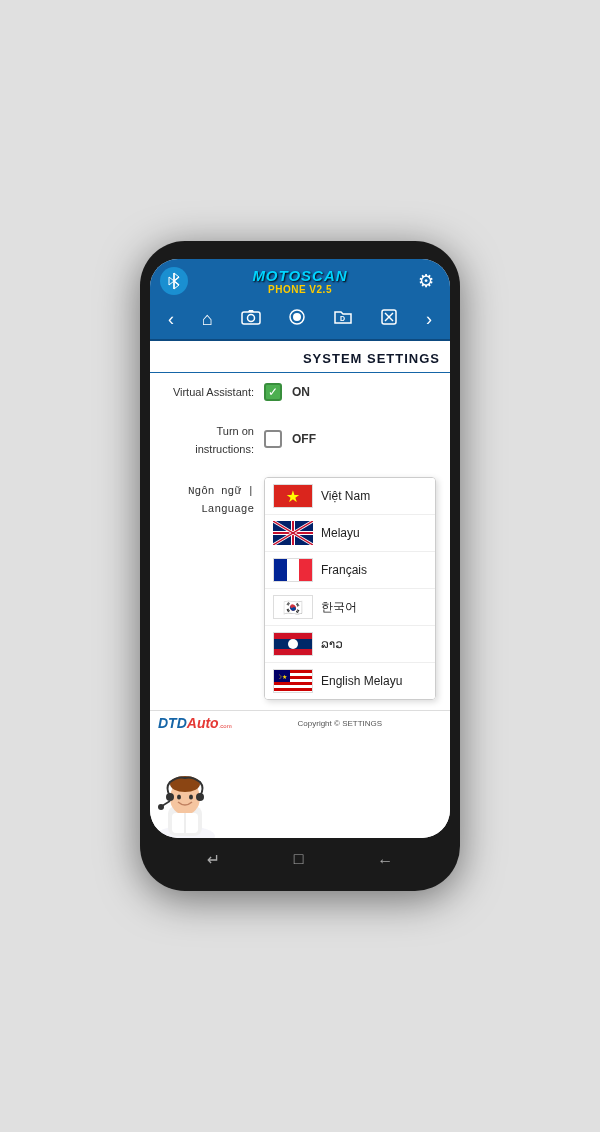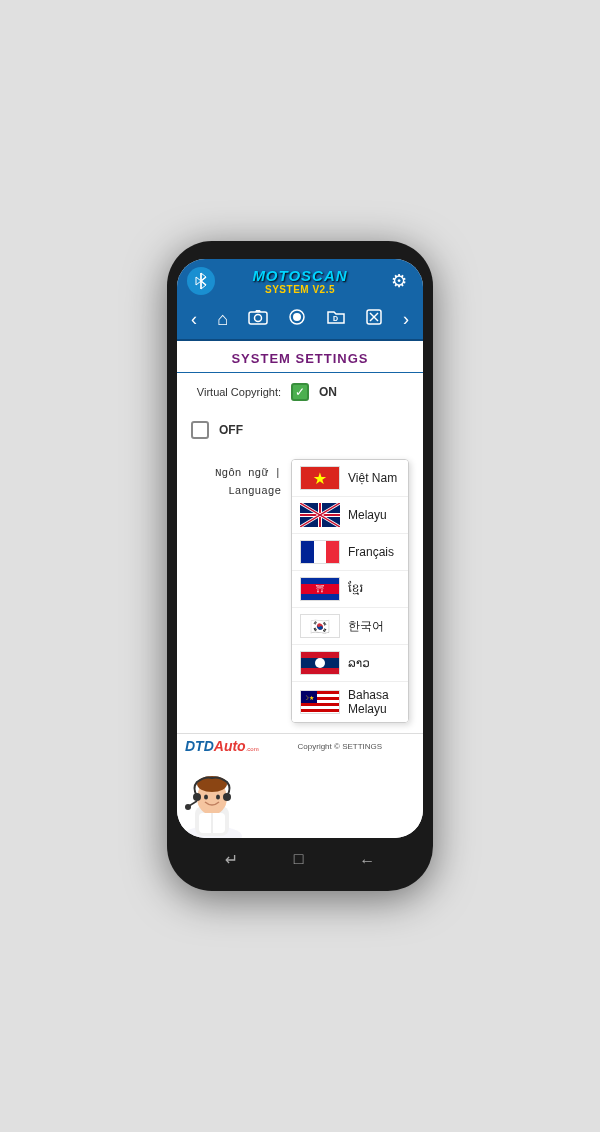"MOTOSCAN" .phone-outer { width: 266px -> 320px }
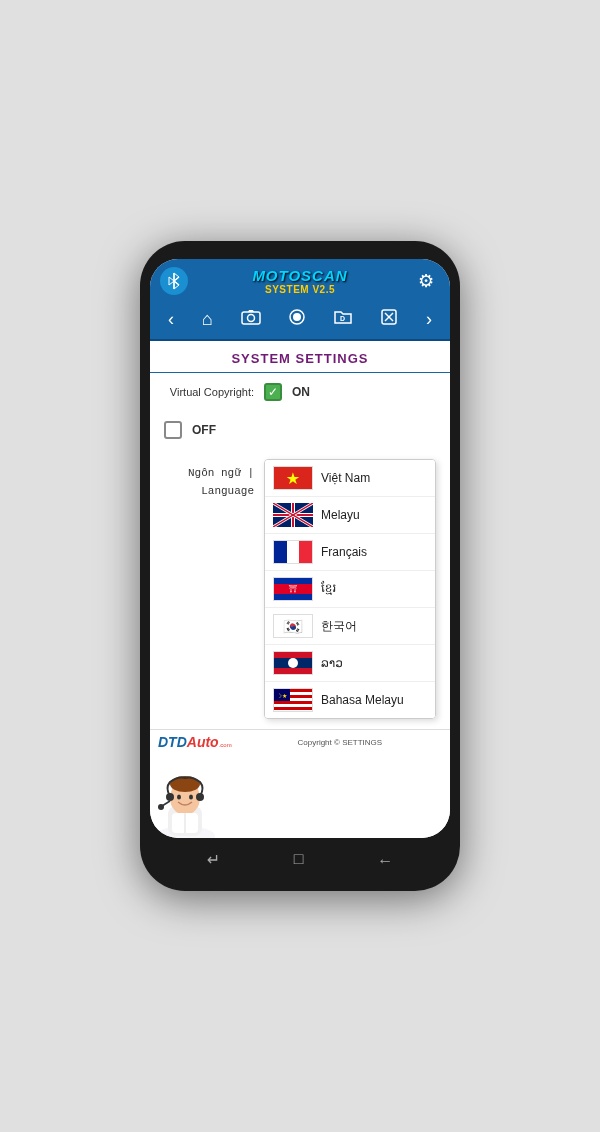"SYSTEM V2.5" div.phone-v { text: SYSTEM -> PHONE }
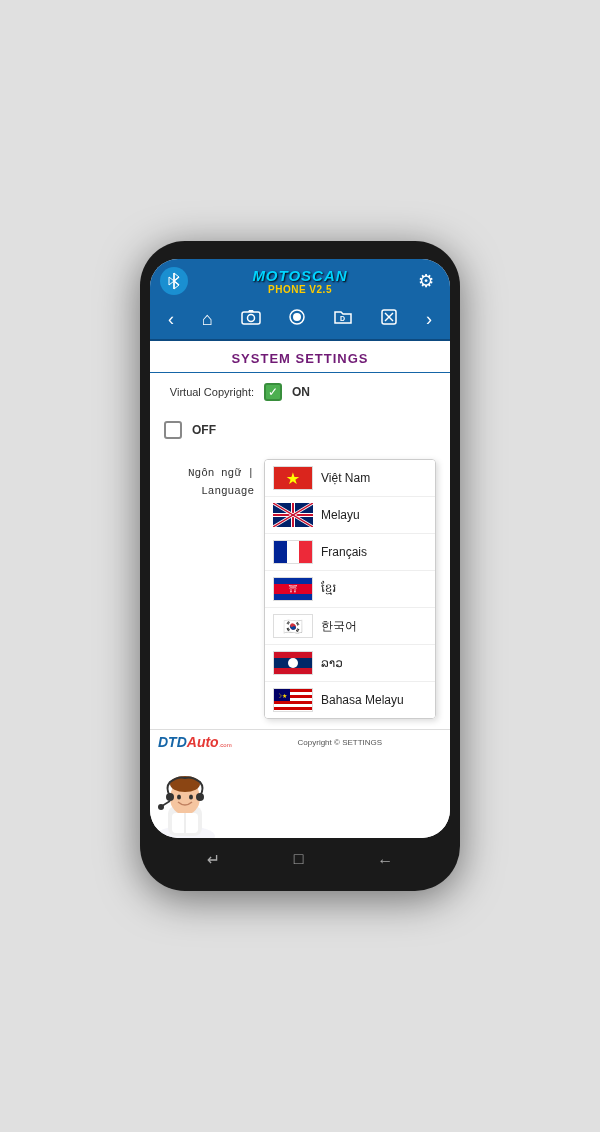"SYSTEM SETTINGS" .page-title { color: #701a75 -> #0f172a; text-align: center -> right }
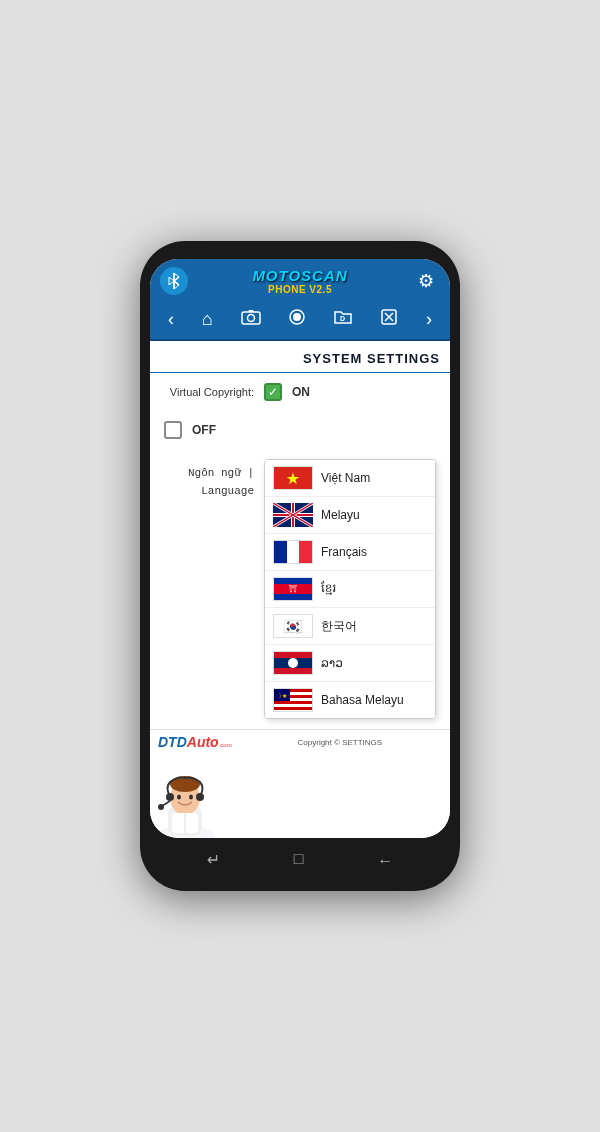"Virtual Copyright:" span.settings-label { text: Copyright -> Assistant }
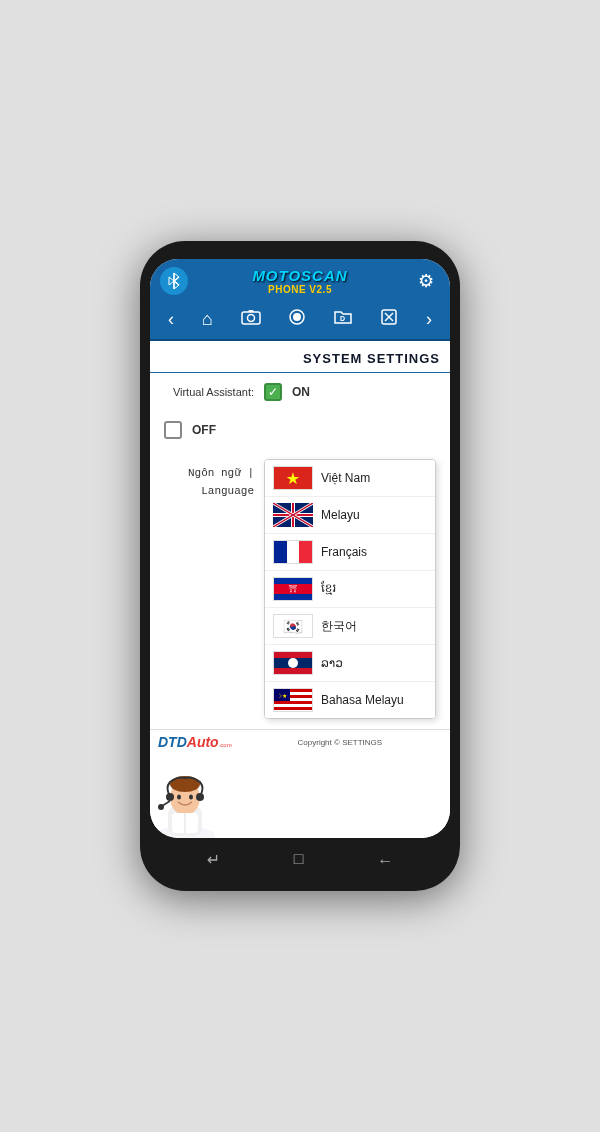"Turn on" div { html: none -> <div> <span>Turn on<br>instructions:</span> </div> }
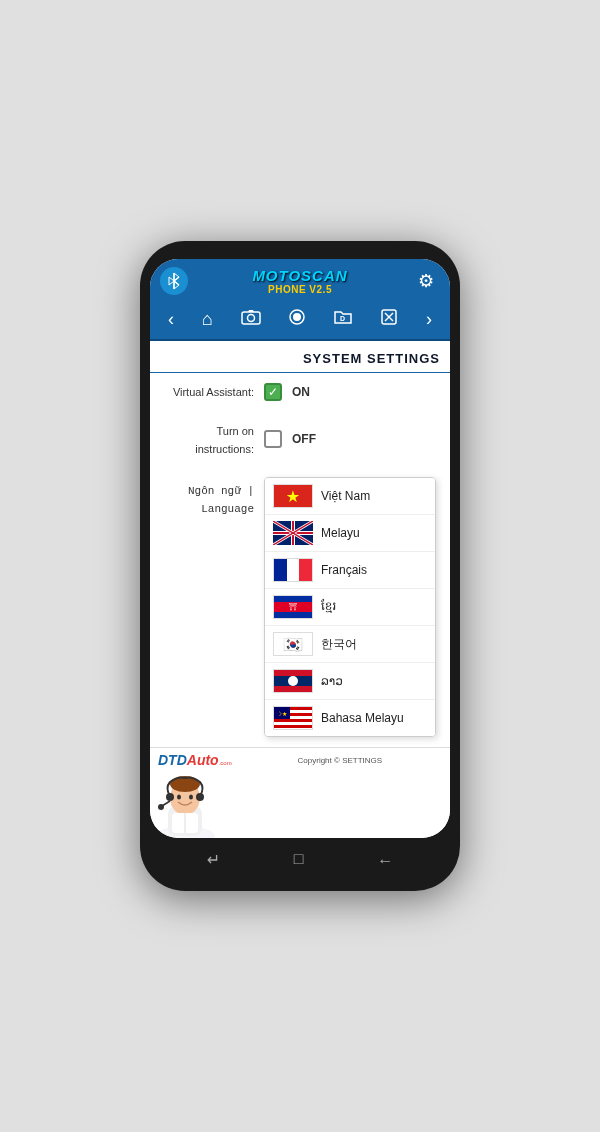"ខ្មែរ" div.lang-item { html: <div> <div> <div></div> <div> <span>⛩</span> </div> <div></div> </div> <span>ខ្មែរ</span> </div> -> none }
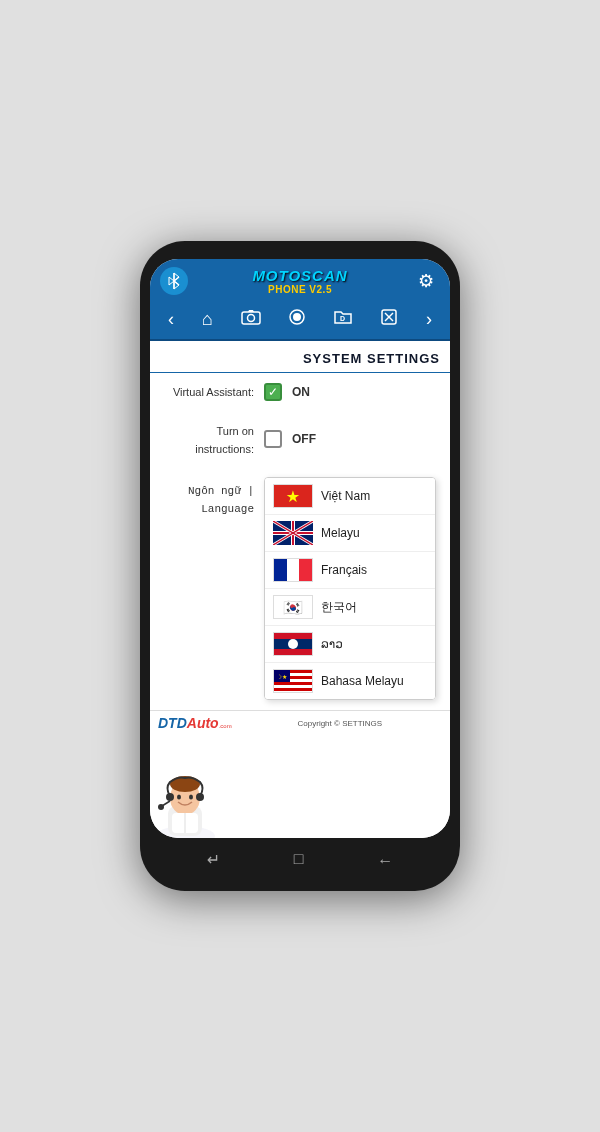"Bahasa Melayu" span.lang-name { text: Bahasa -> English }
